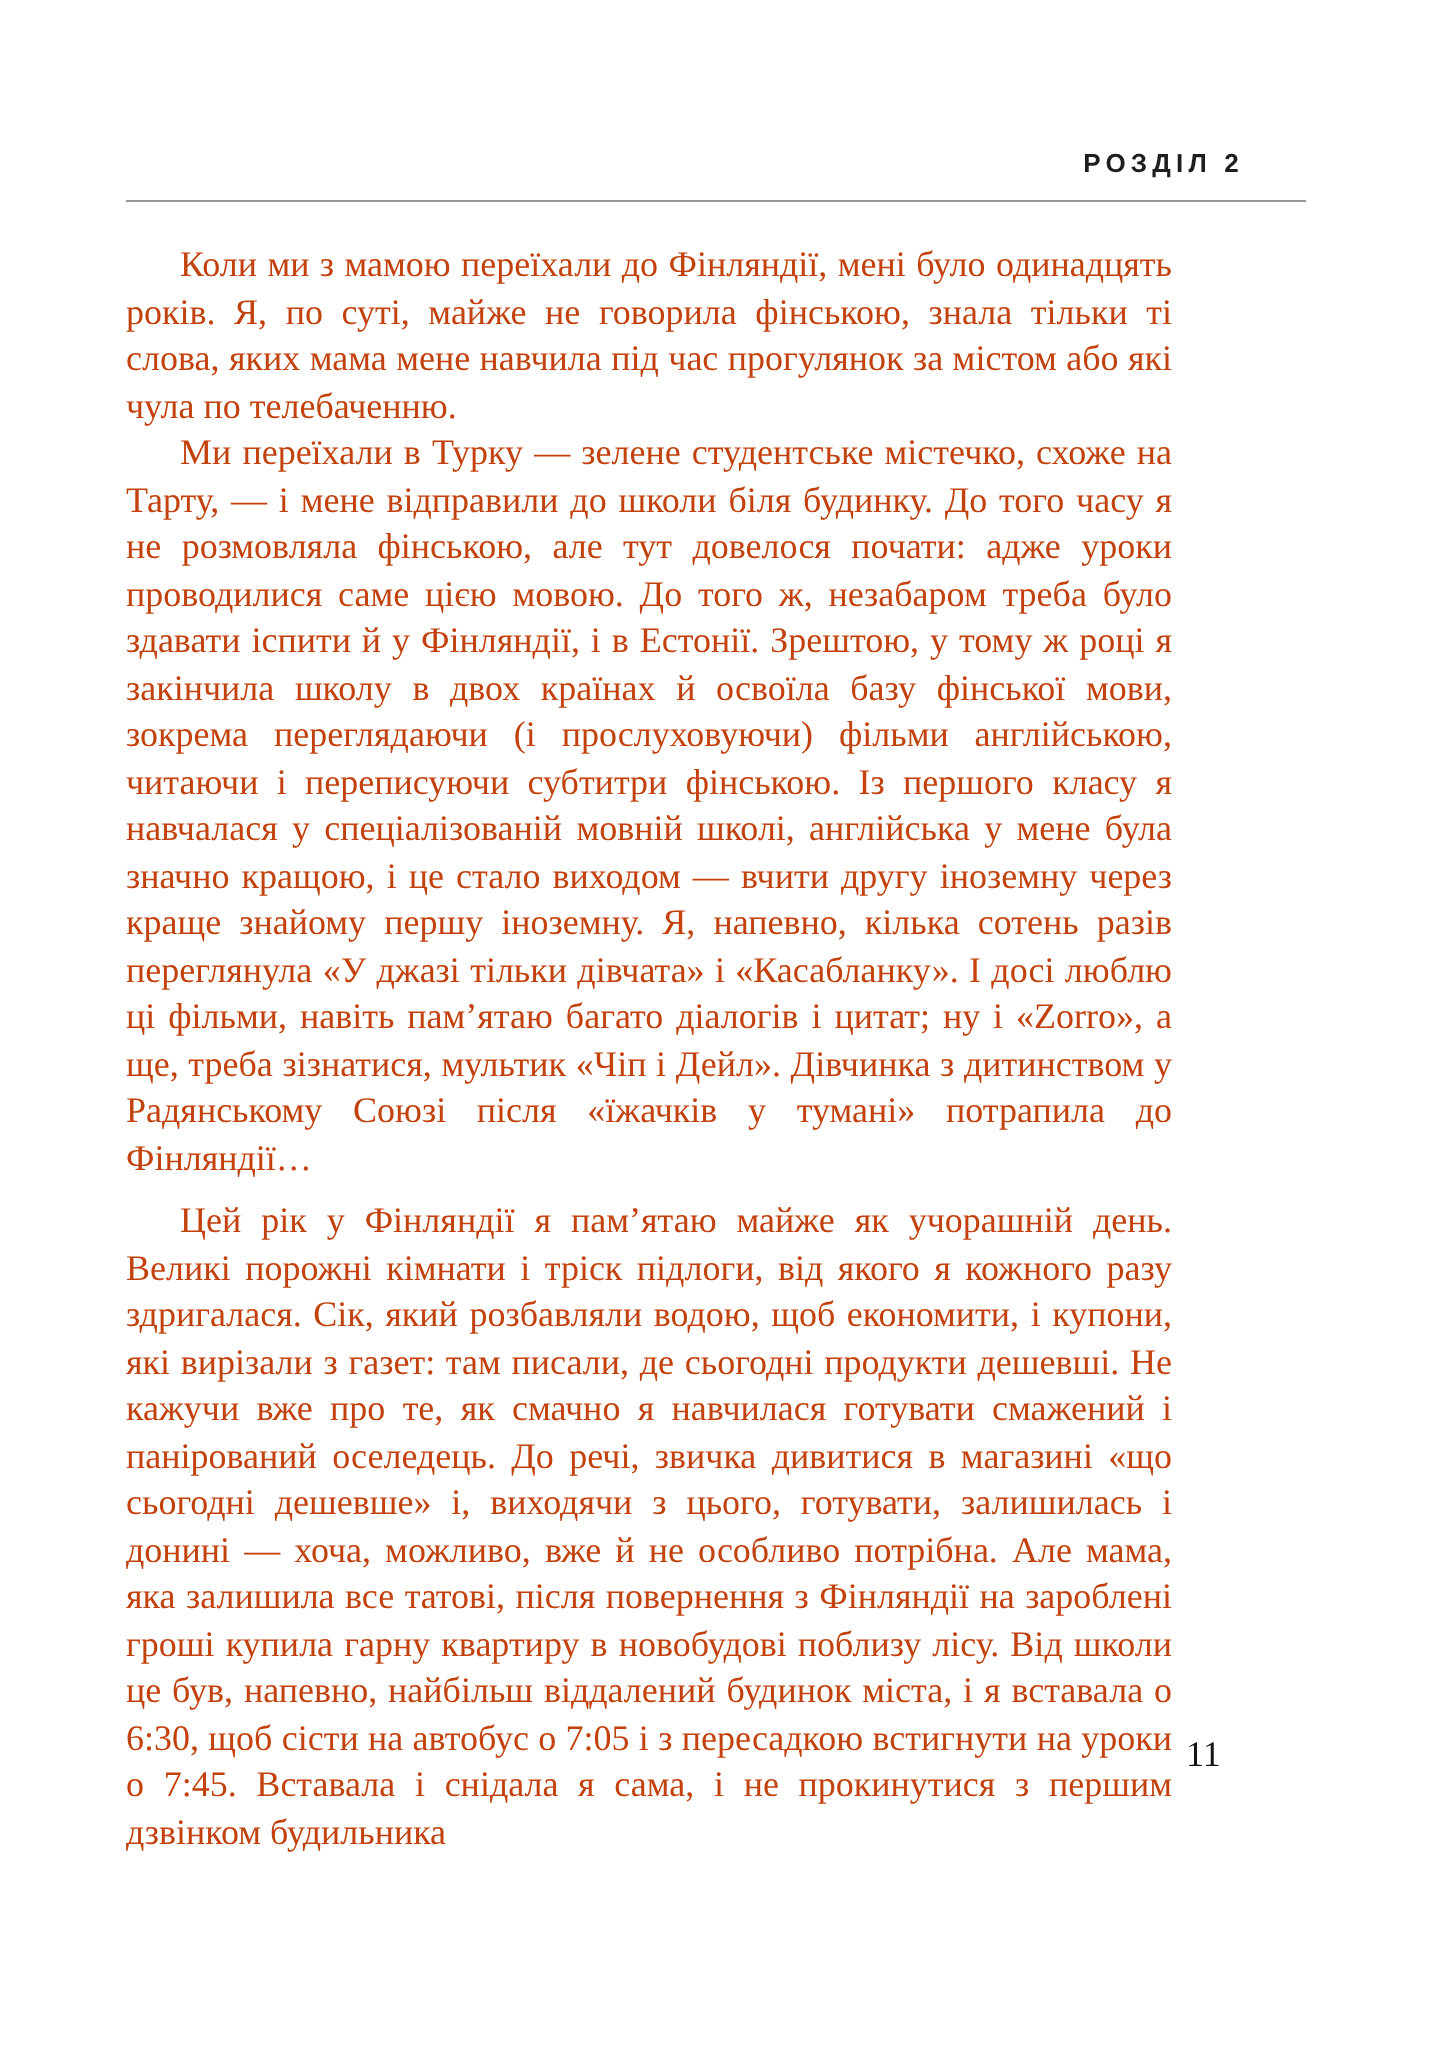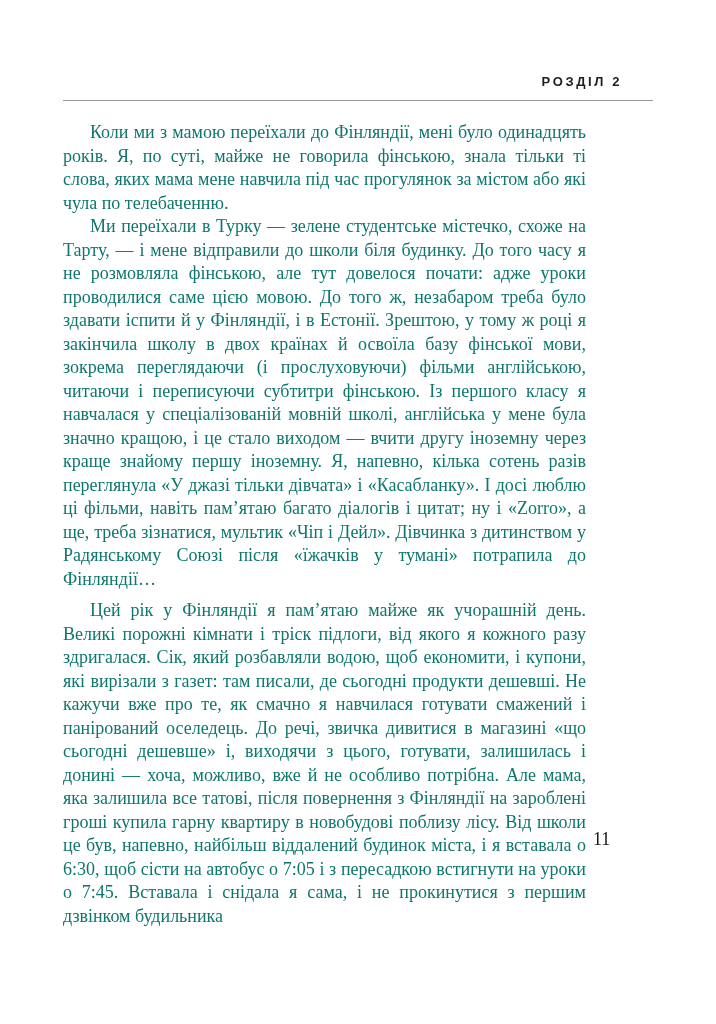"Коли ми з мамою переїхали" .page-body { color: #0f766e -> #c2410c }
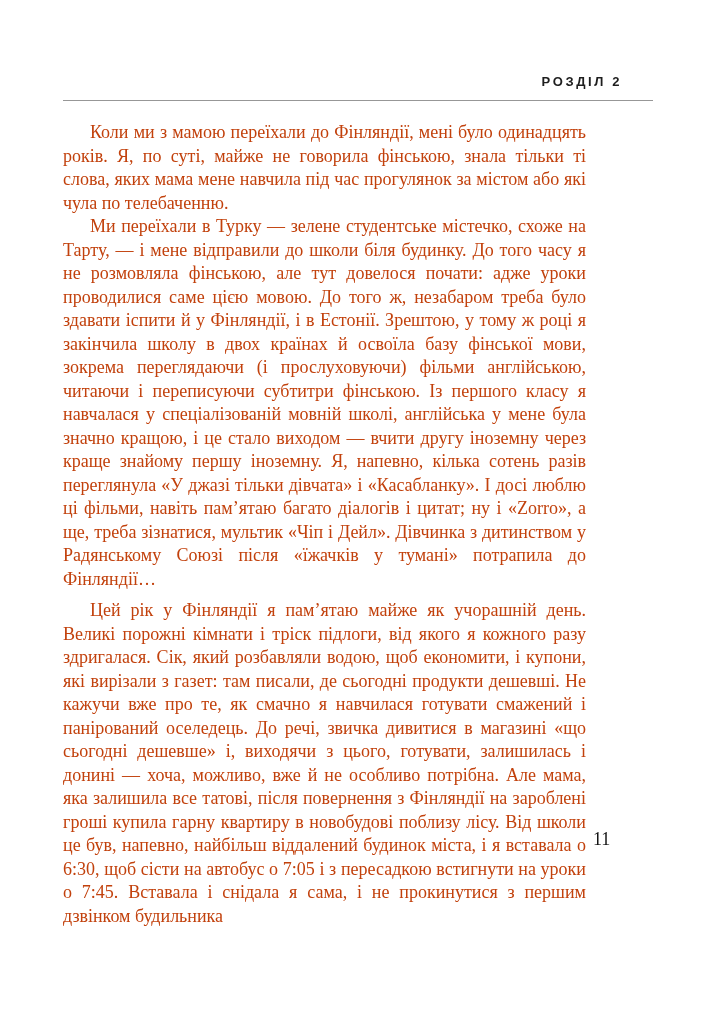"11" .page-number { top: 828px -> 866px }
